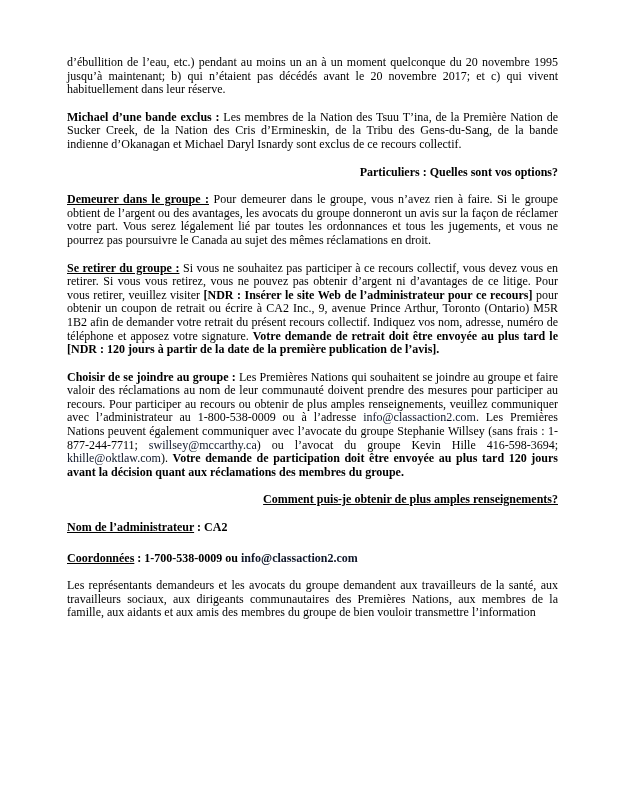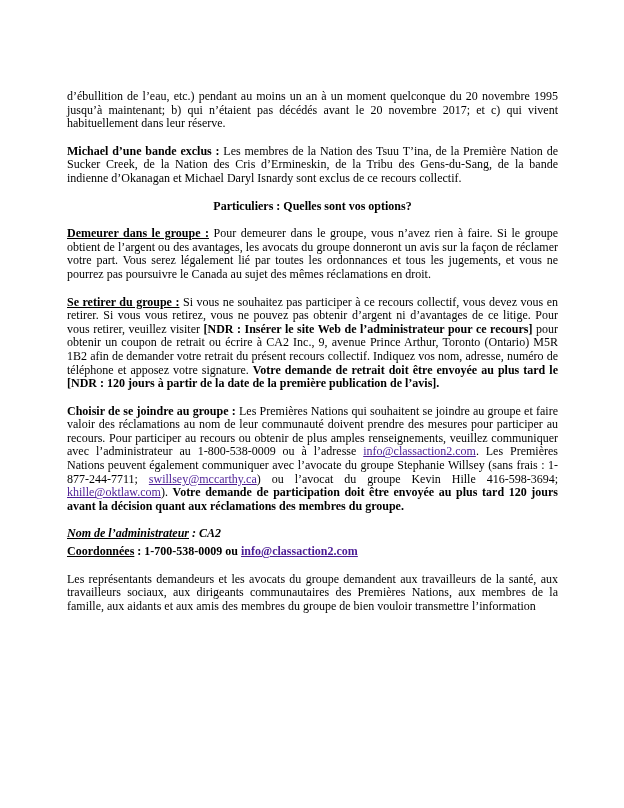"d’ébullition de l’eau, etc.) pendant" .page { padding: 90px 66px 30px 67px -> 56px 66px 30px 67px }
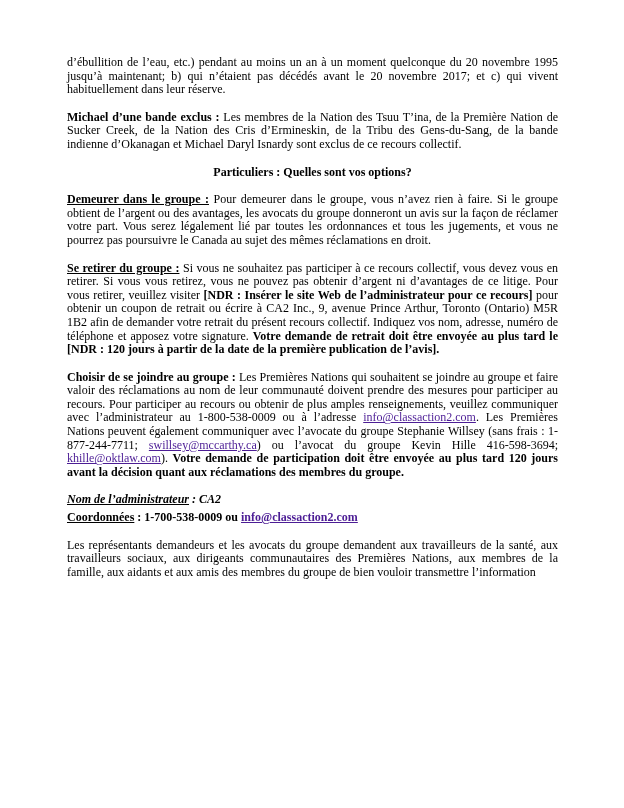"Particuliers : Quelles sont vos" .page p.center { text-align: center -> right }
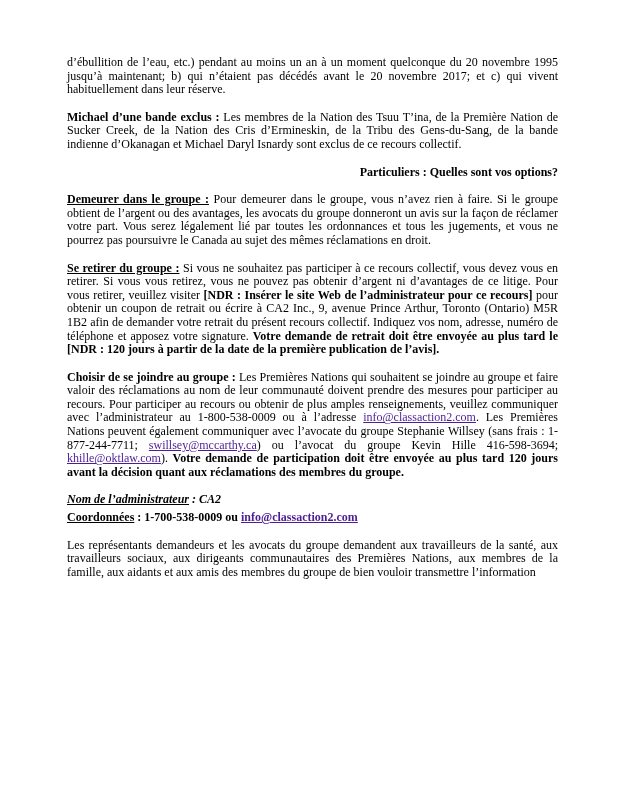"info@classaction2.com" a.doc-link { color: #4c1d95 -> #0f172a; text-decoration: underline -> none }
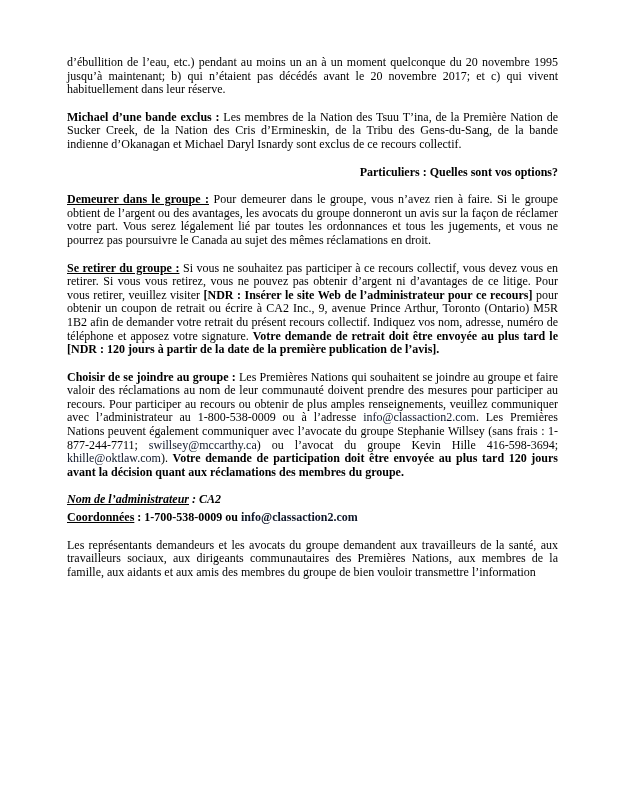"Comment puis-je obtenir de plus" p.center { html: none -> <p> <span>Comment puis-je obtenir de plus amples renseignements?</span> </p> }
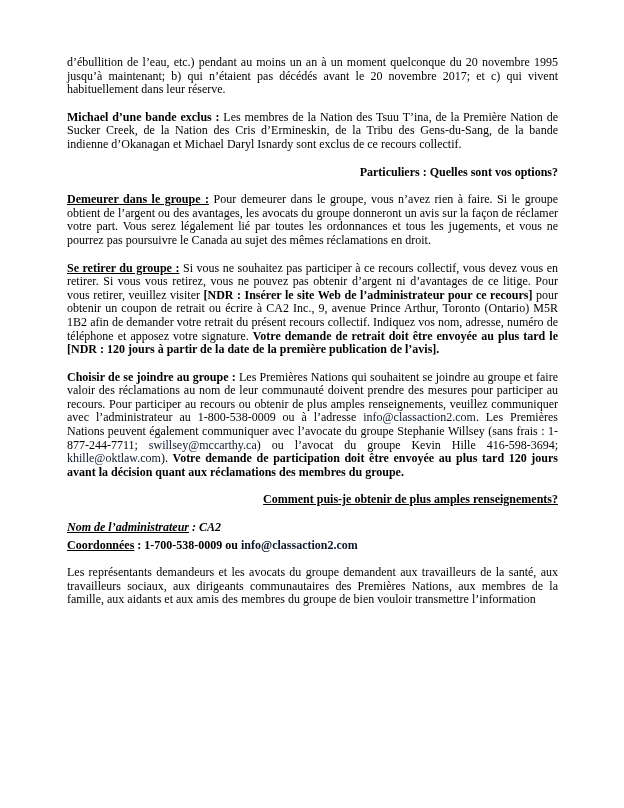"Nom de l’administrateur : CA2" .page p.no-gap { font-style: italic -> none; margin-bottom: 4px -> 17px }
